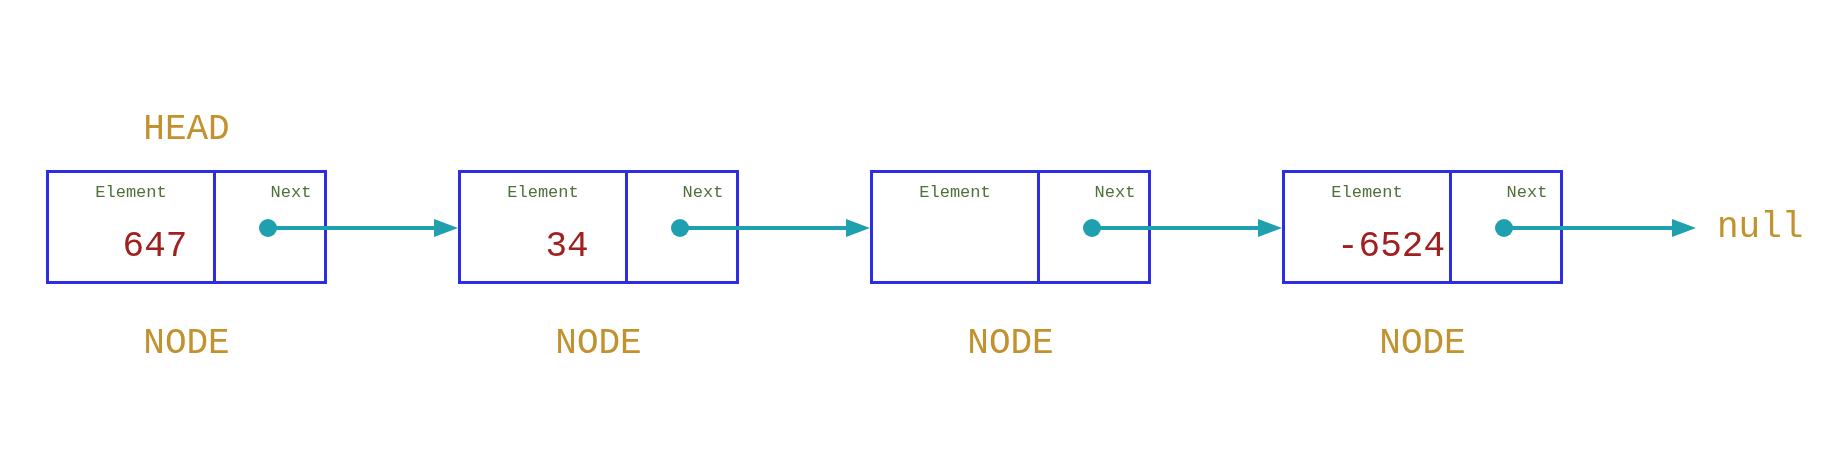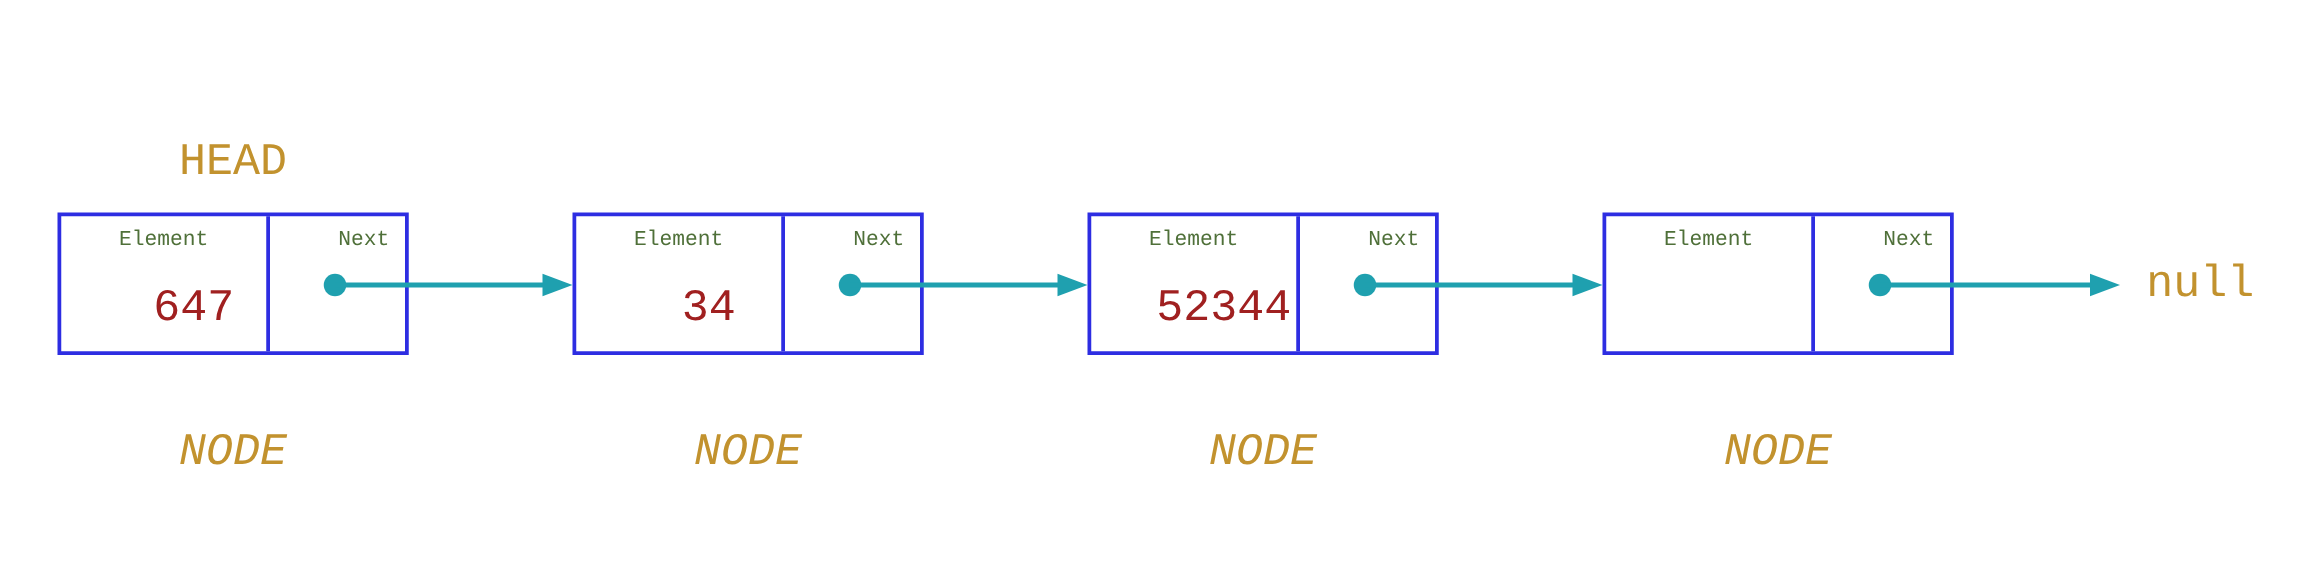"52344" div.element-value { html: <div>52344</div> -> none }
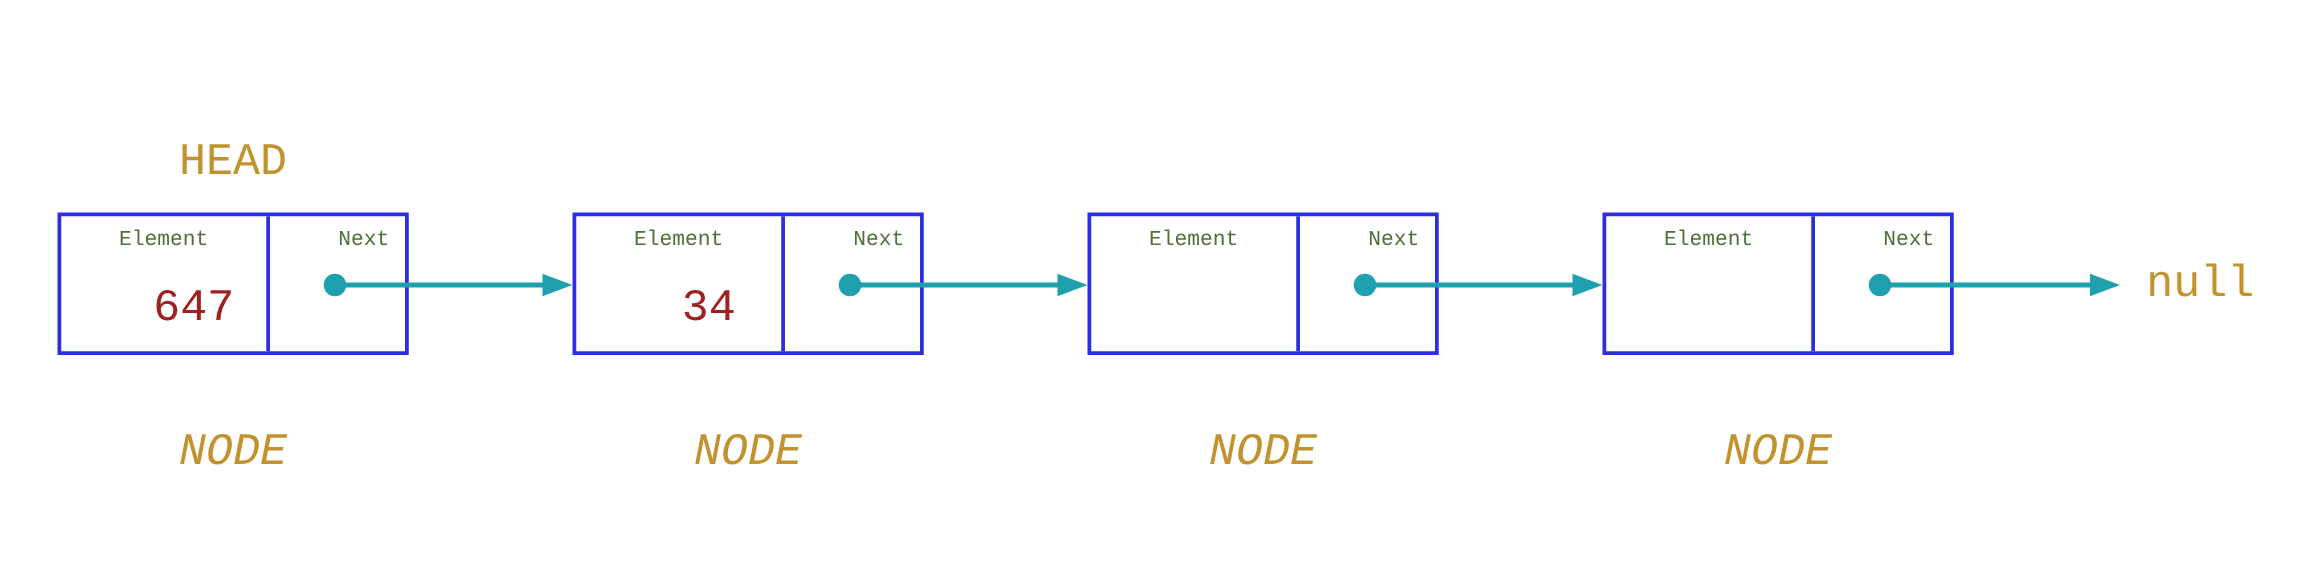"-6524" div.element-value { html: none -> <div>-6524</div> }
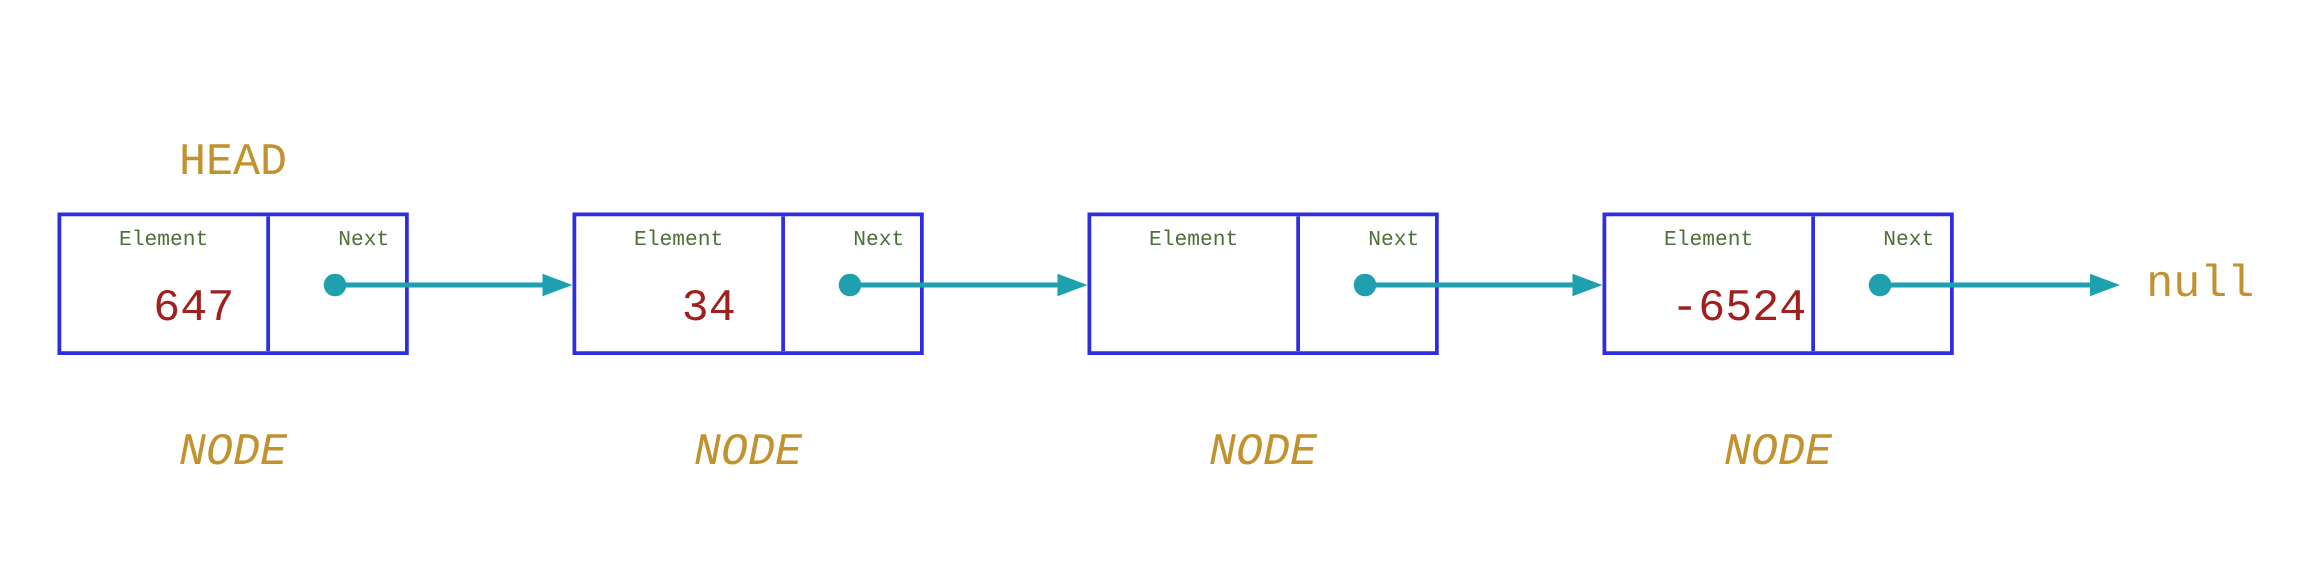"NODE" .node-caption { font-style: italic -> none; top: 340px -> 322px }
